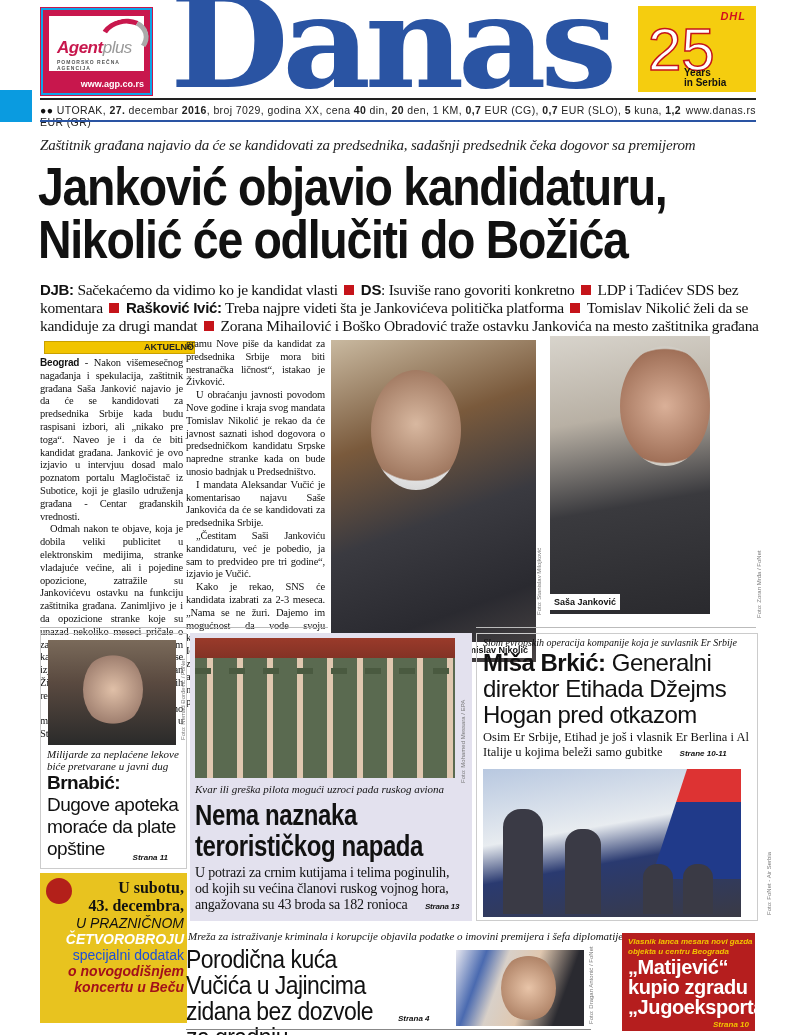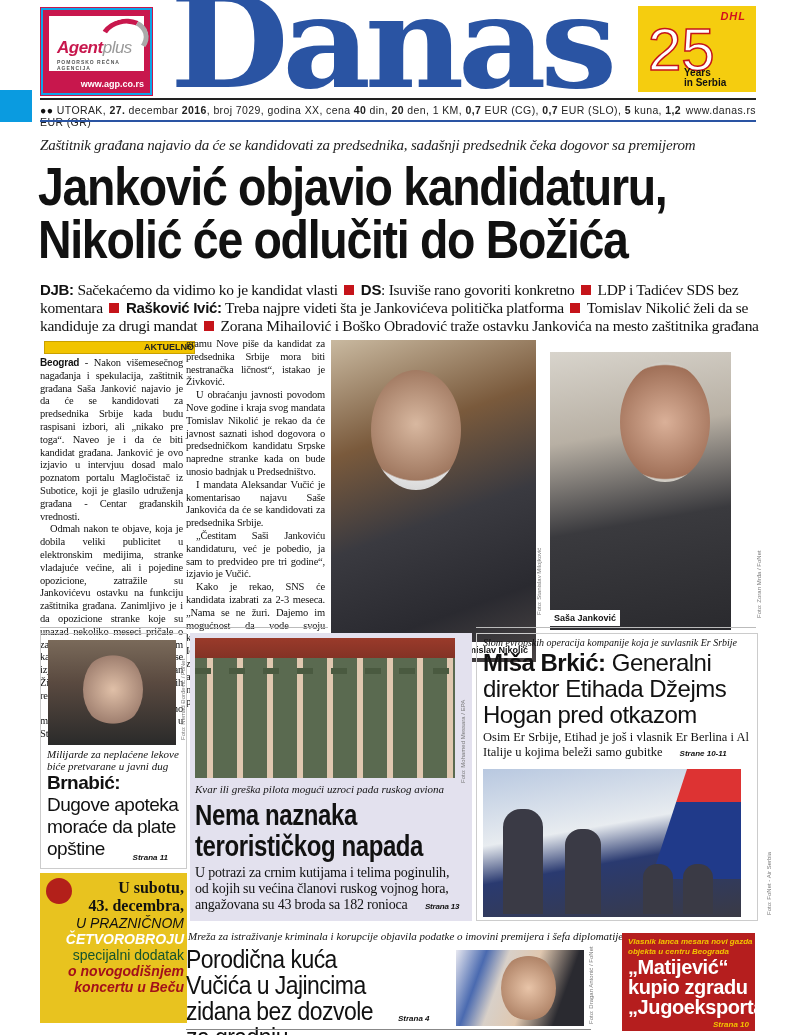"Saša Janković" .ph-jan { top: 352px -> 336px; width: 181px -> 160px }
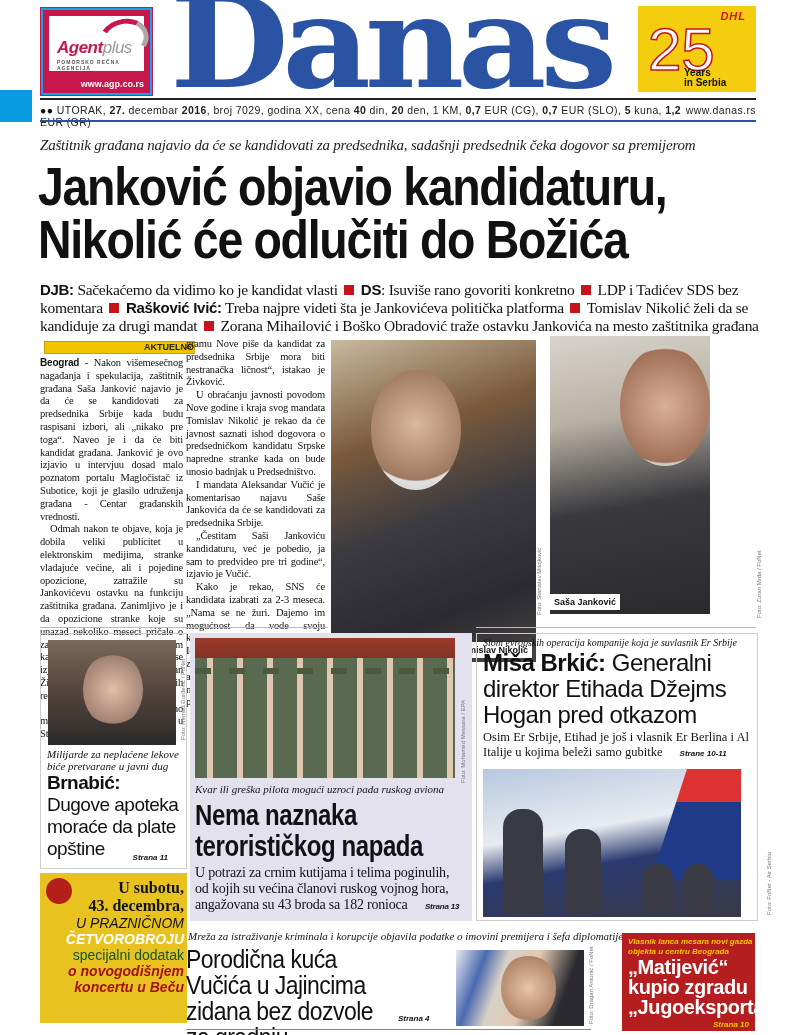"specijalni dodatak" .y4 { color: #14532d -> #1d4ed8 }
